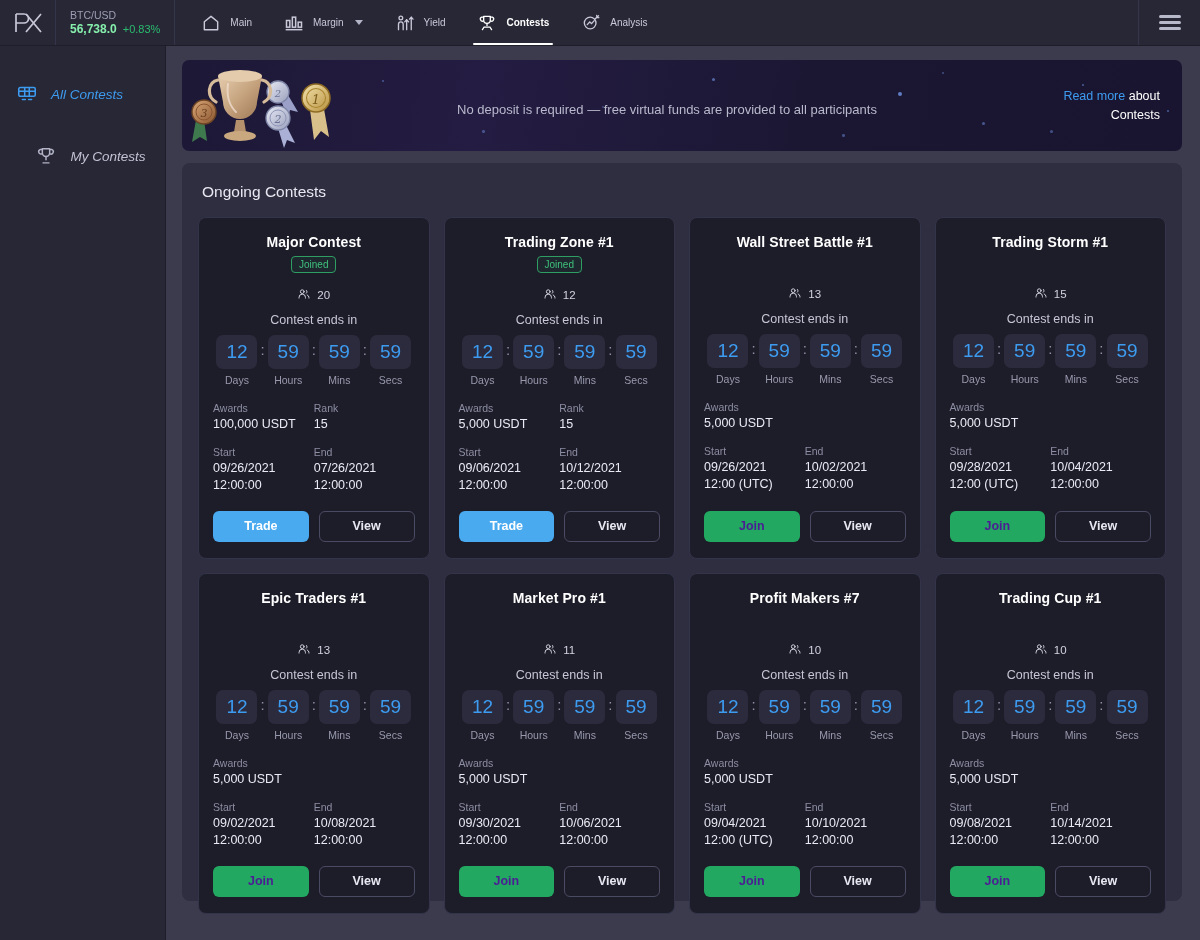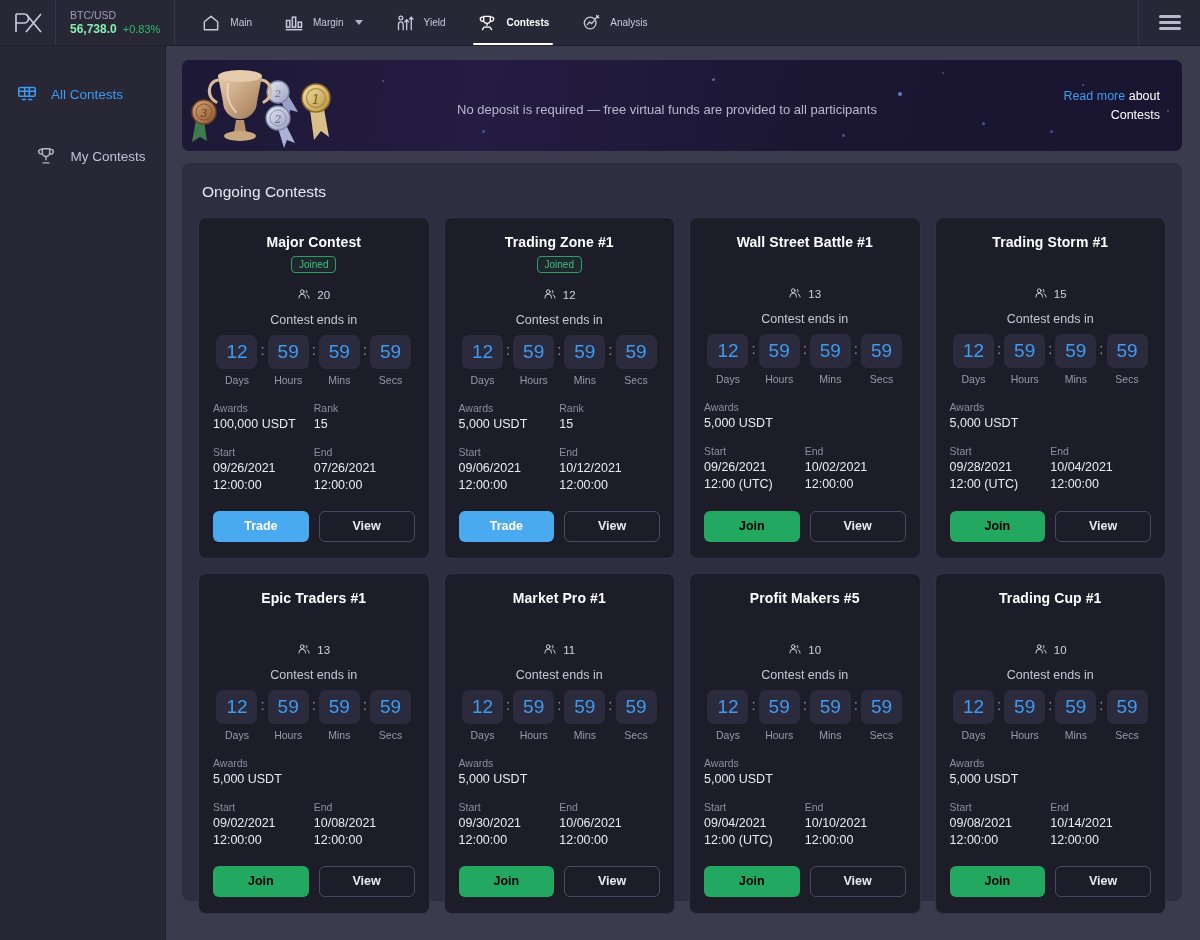"All Contests" .sidebar { font-style: none -> italic }
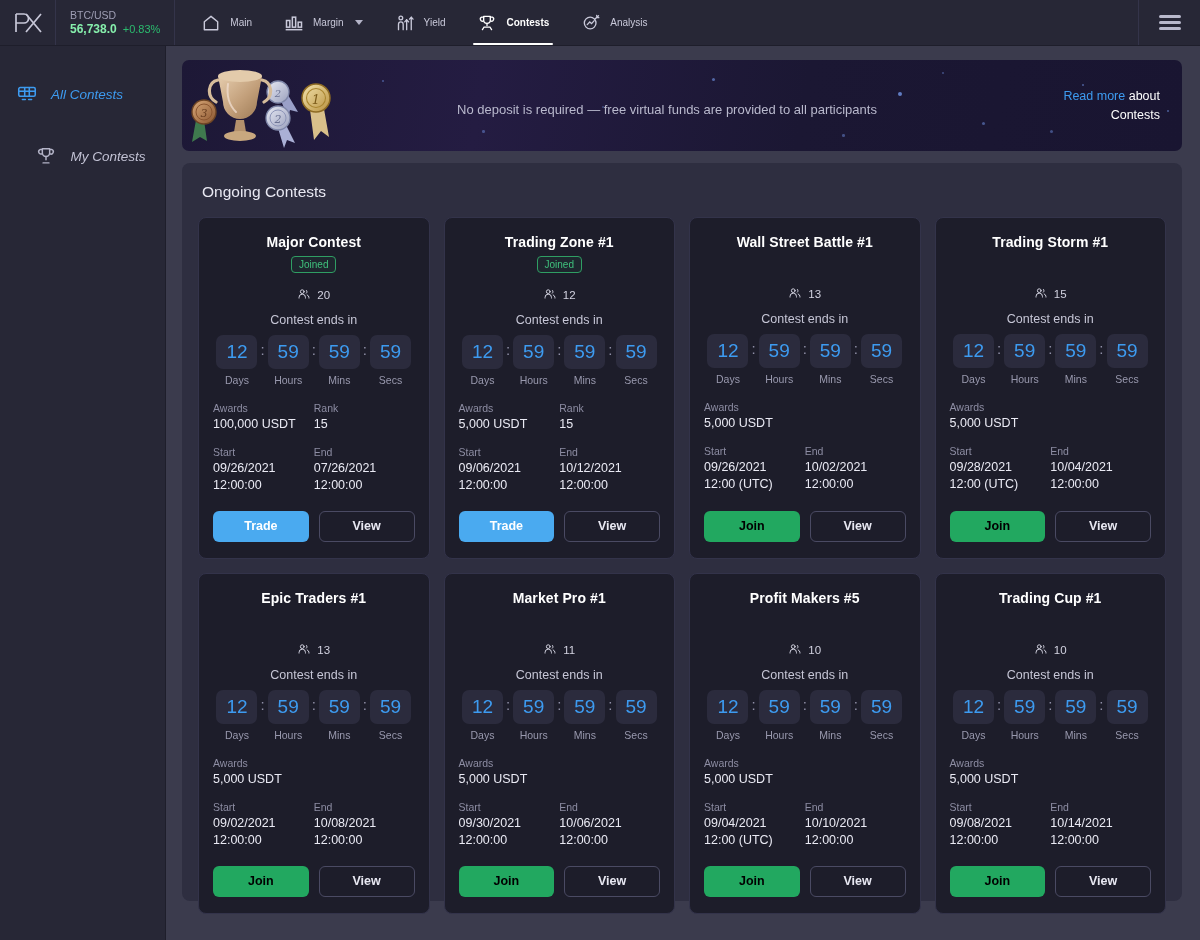"Join" .btn-join { color: #000000 -> #4c1d95 }
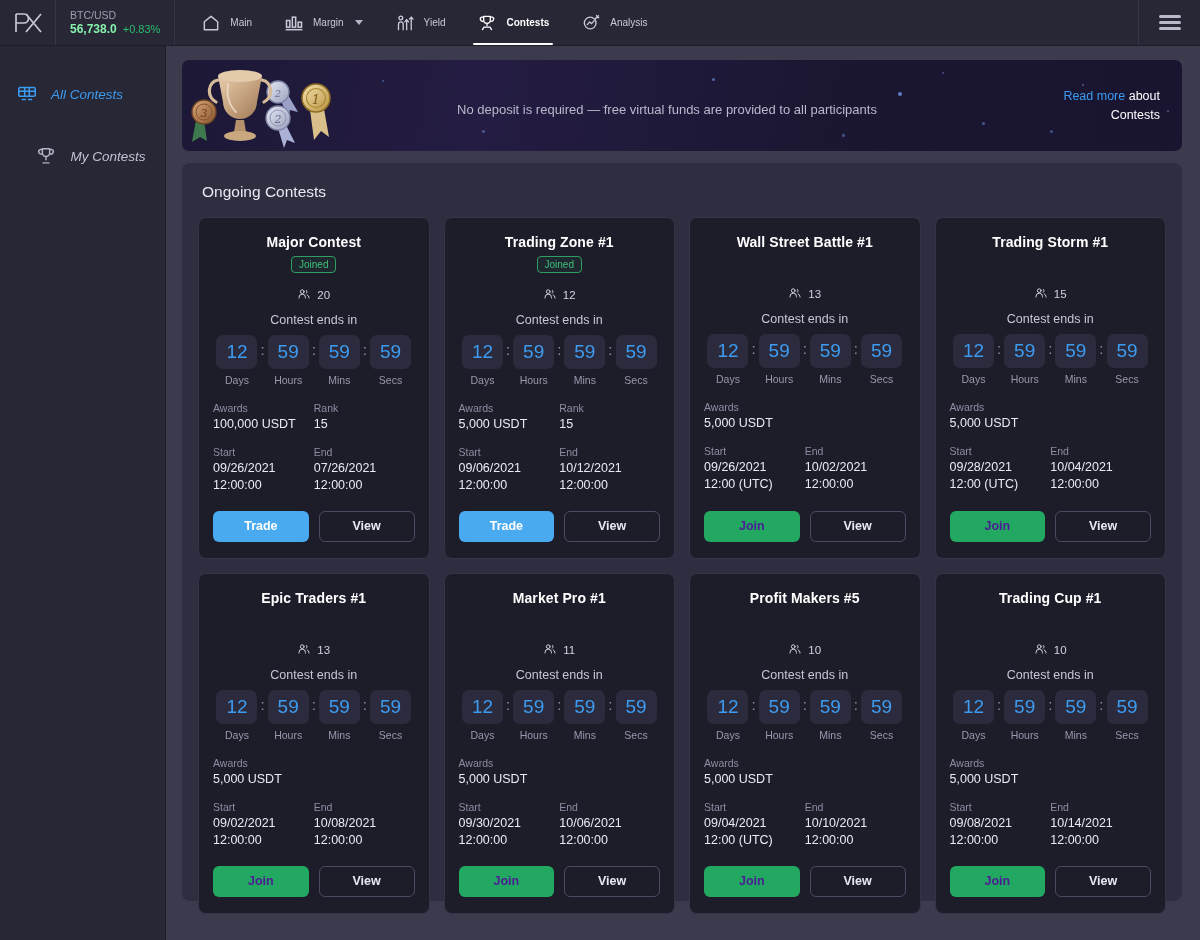"Profit Makers #5" div.card-title { text: 5 -> 7 }
